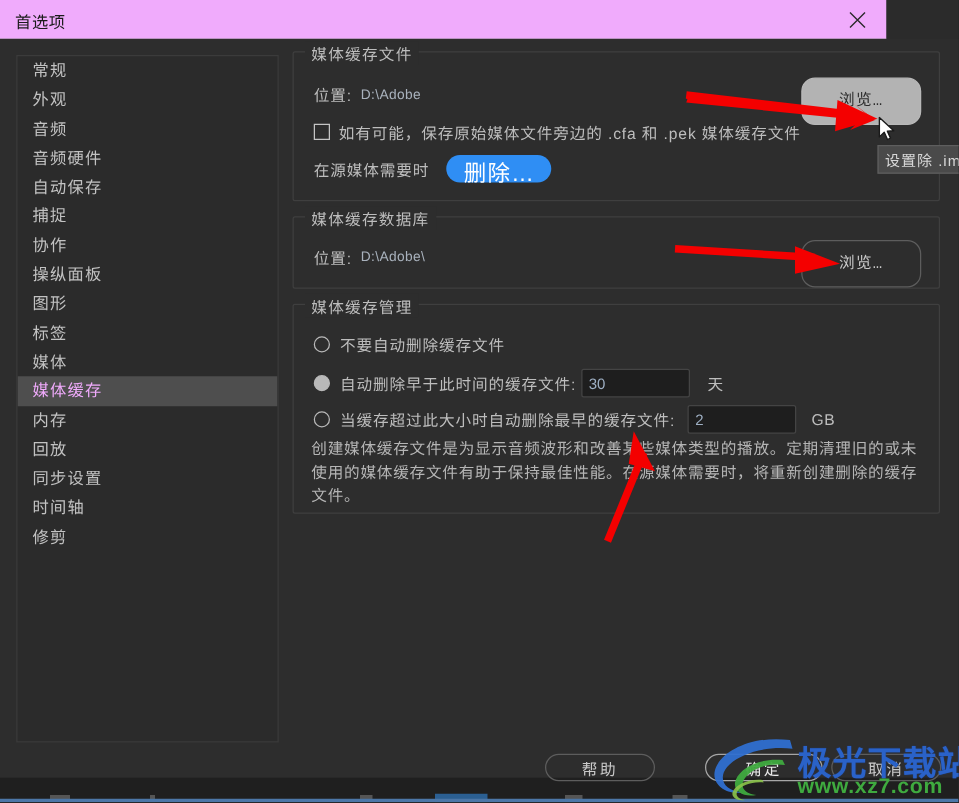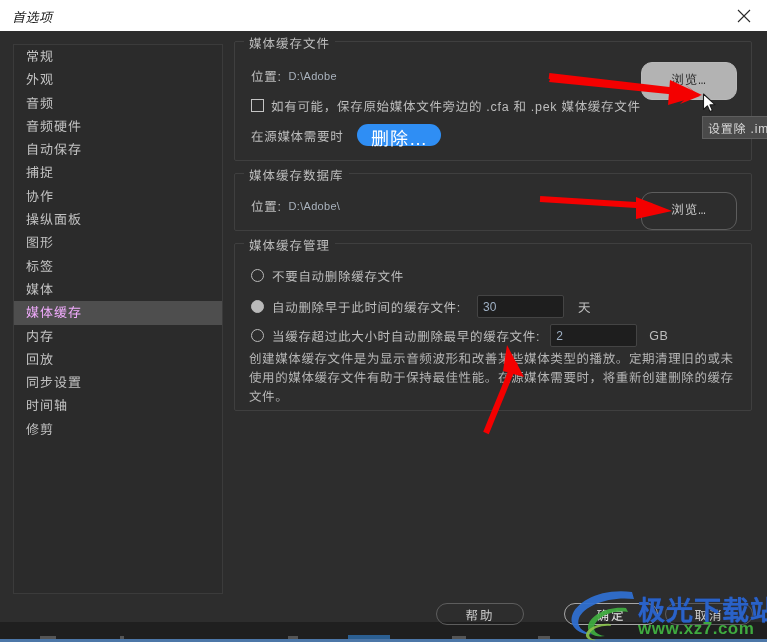"首选项" .titlebar { background: #ffffff -> #f0abfc; font-style: italic -> none; width: 767px -> 709px }
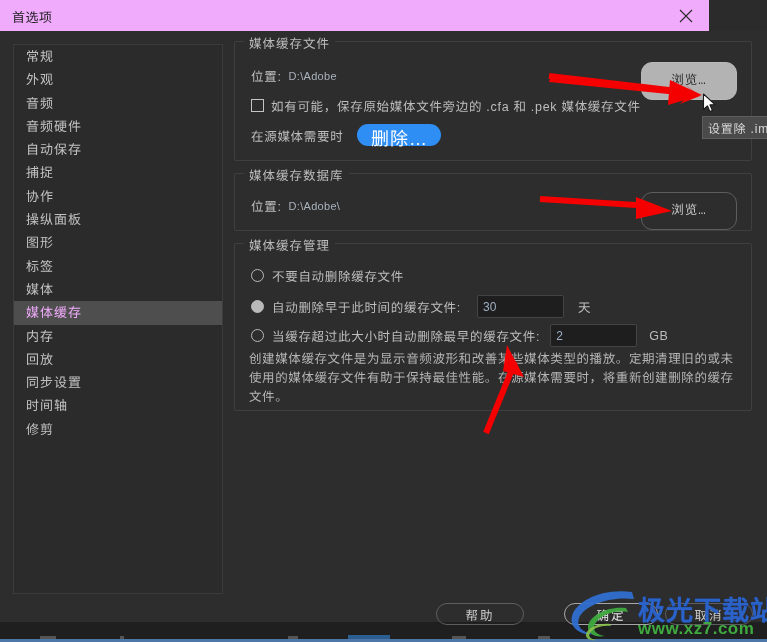"自动删除早于此时间的缓存文件:" span.lbl { margin-right: 16px -> 4px }
